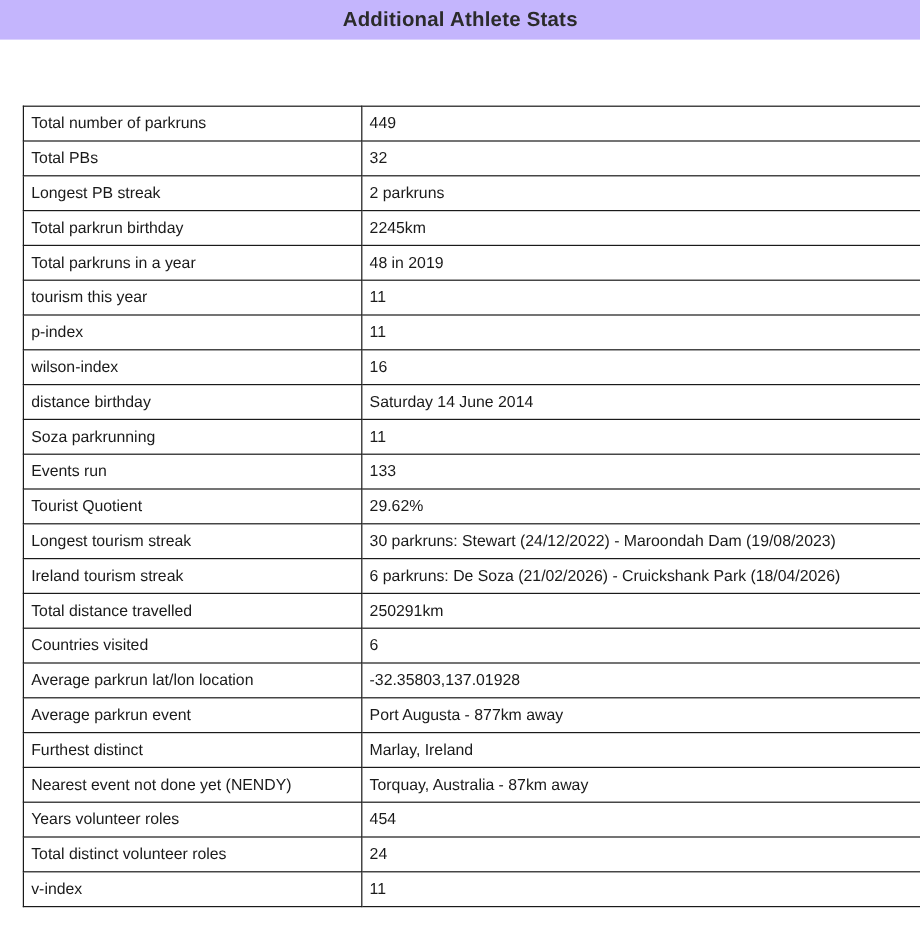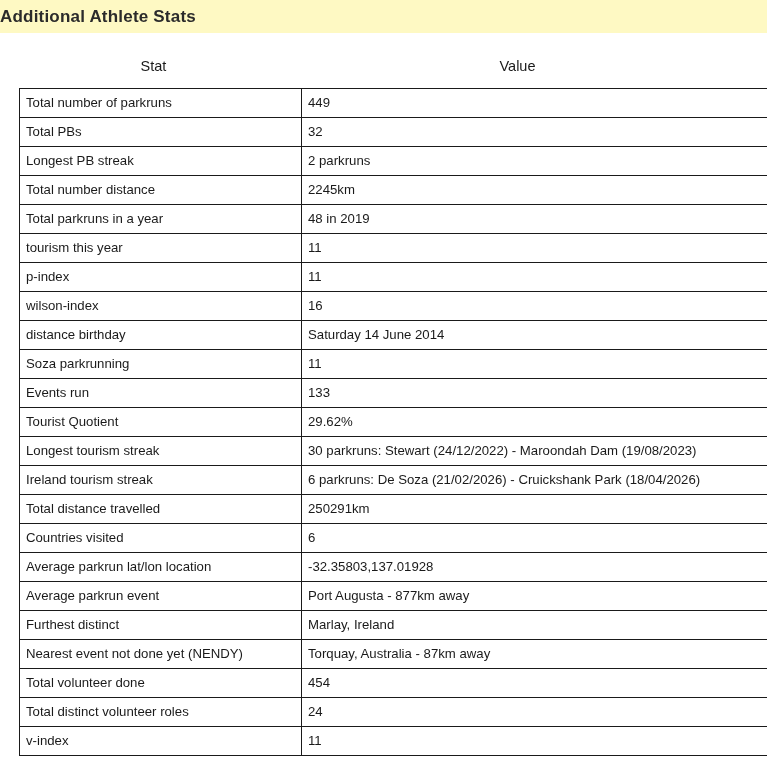"Additional Athlete Stats" .banner { background: #fef9c3 -> #c4b5fd; justify-content: none -> center }
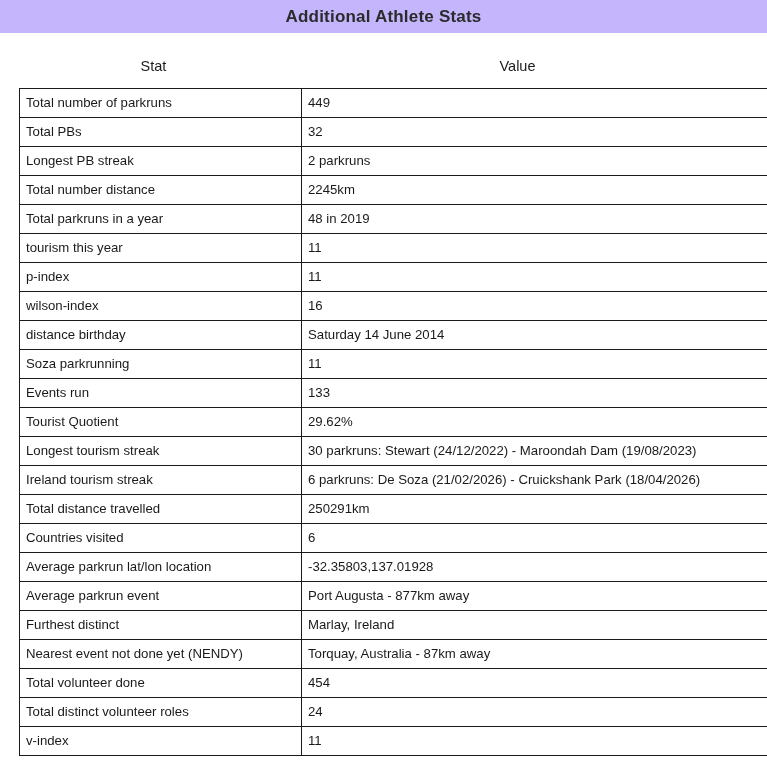"Stat" div.head-cell { html: <div>Stat</div> -> none }
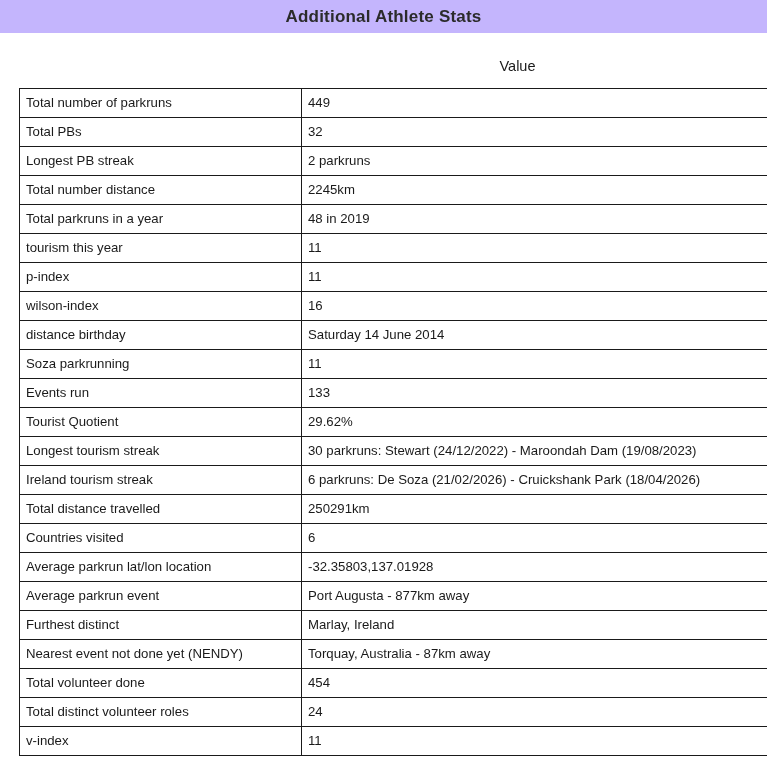"Value" div.head-cell { html: <div>Value</div> -> none }
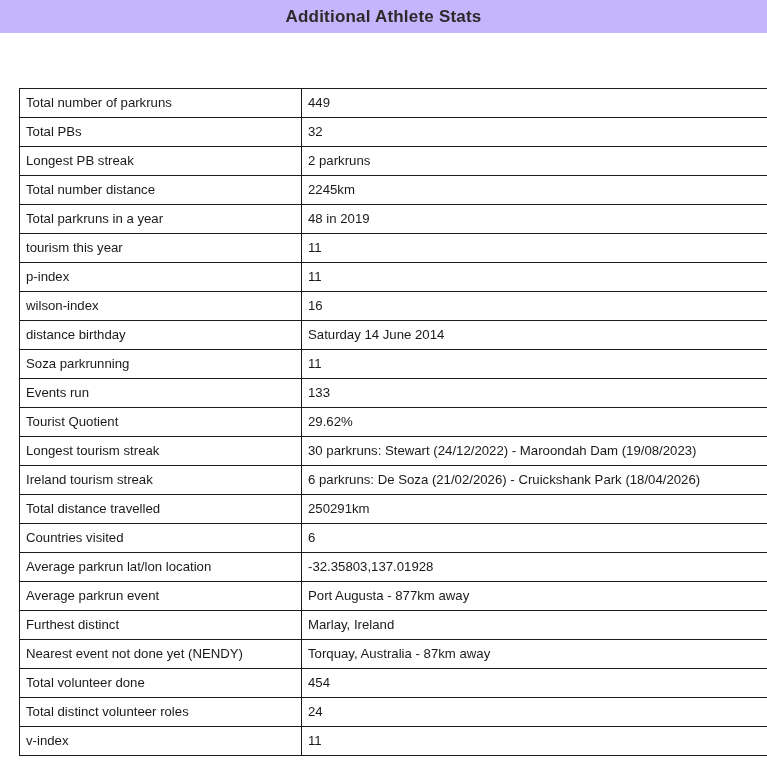"Total number distance" td.c-stat { text: number distance -> parkrun birthday }
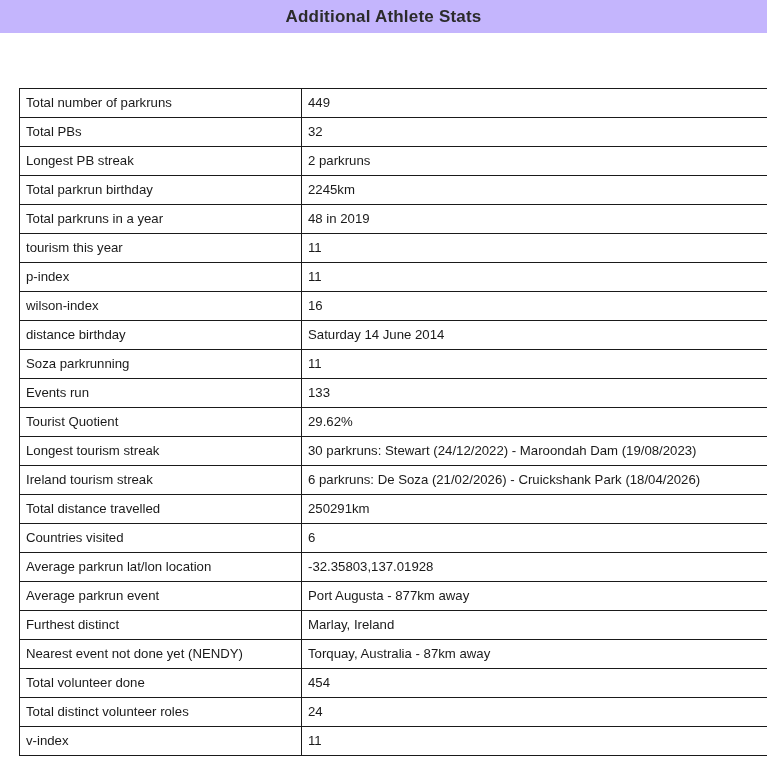"Total volunteer done" td.c-stat { text: Total volunteer done -> Years volunteer roles }
